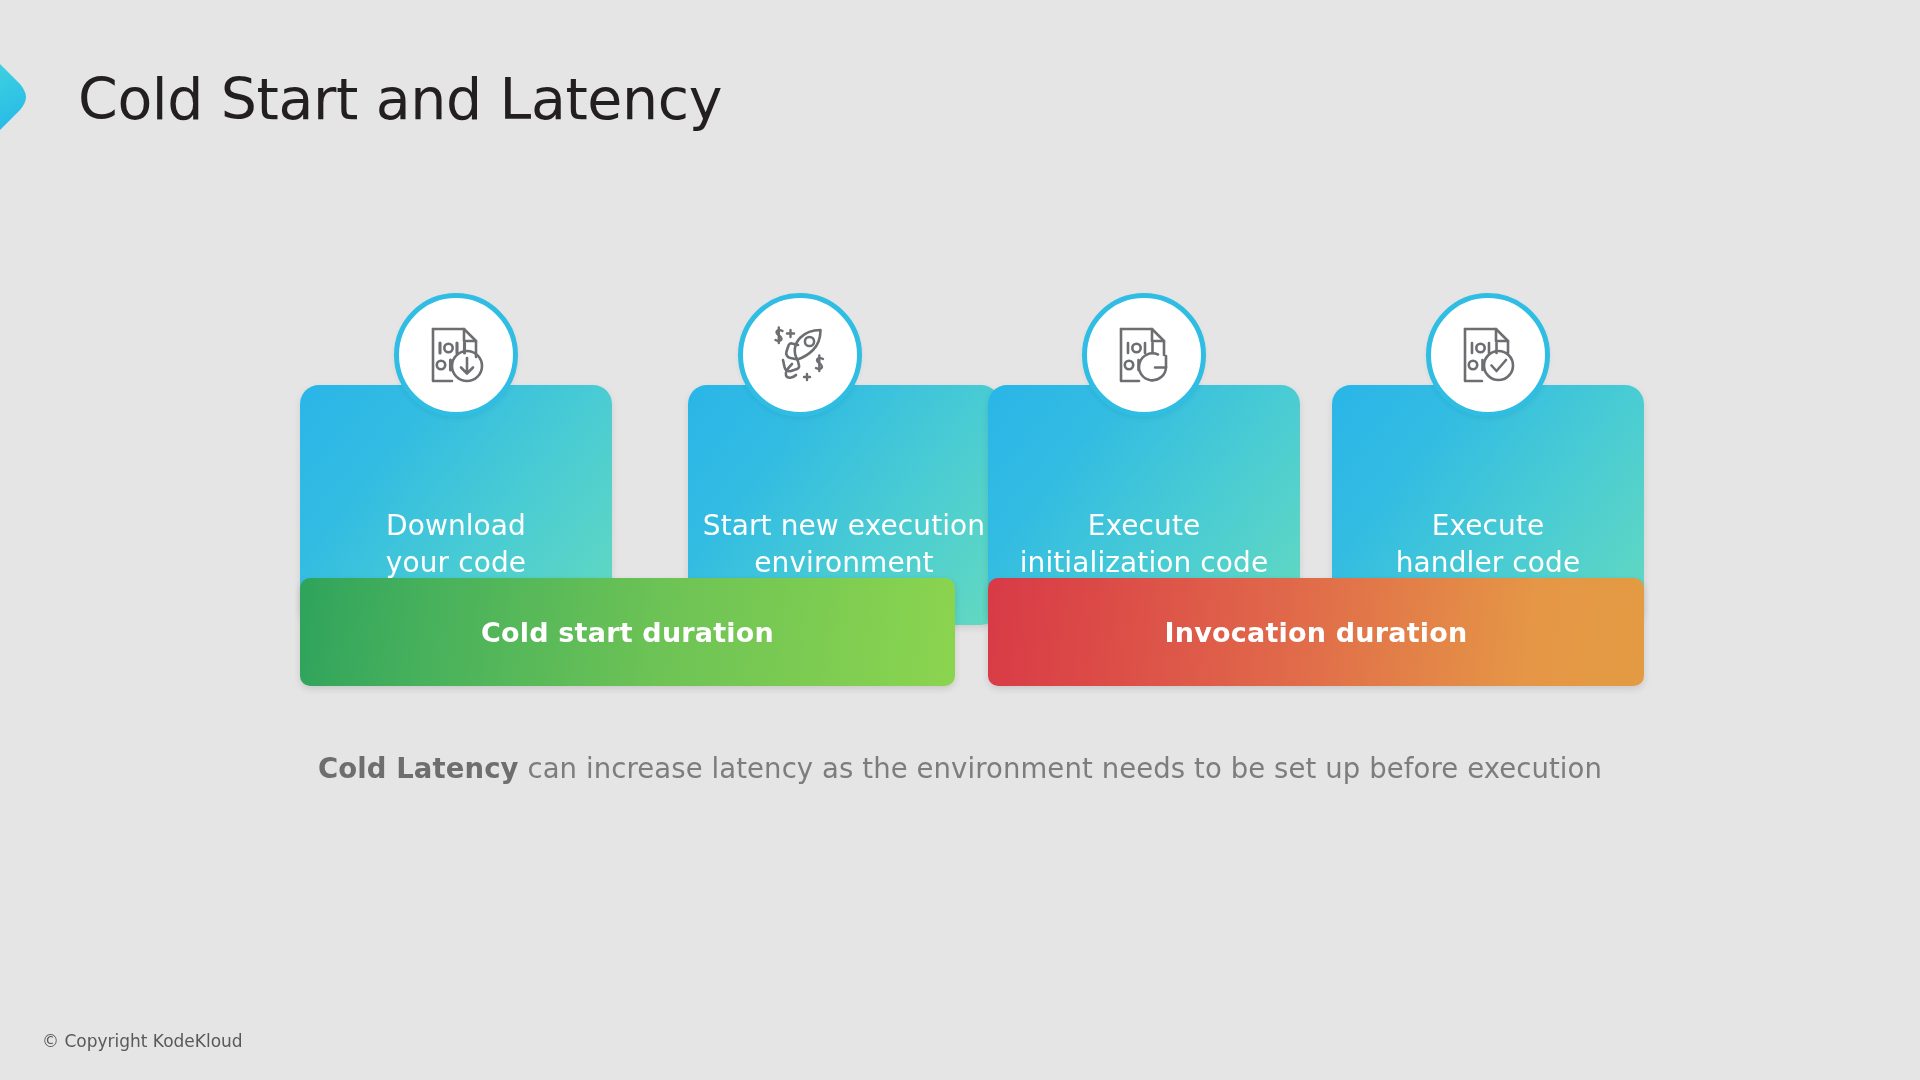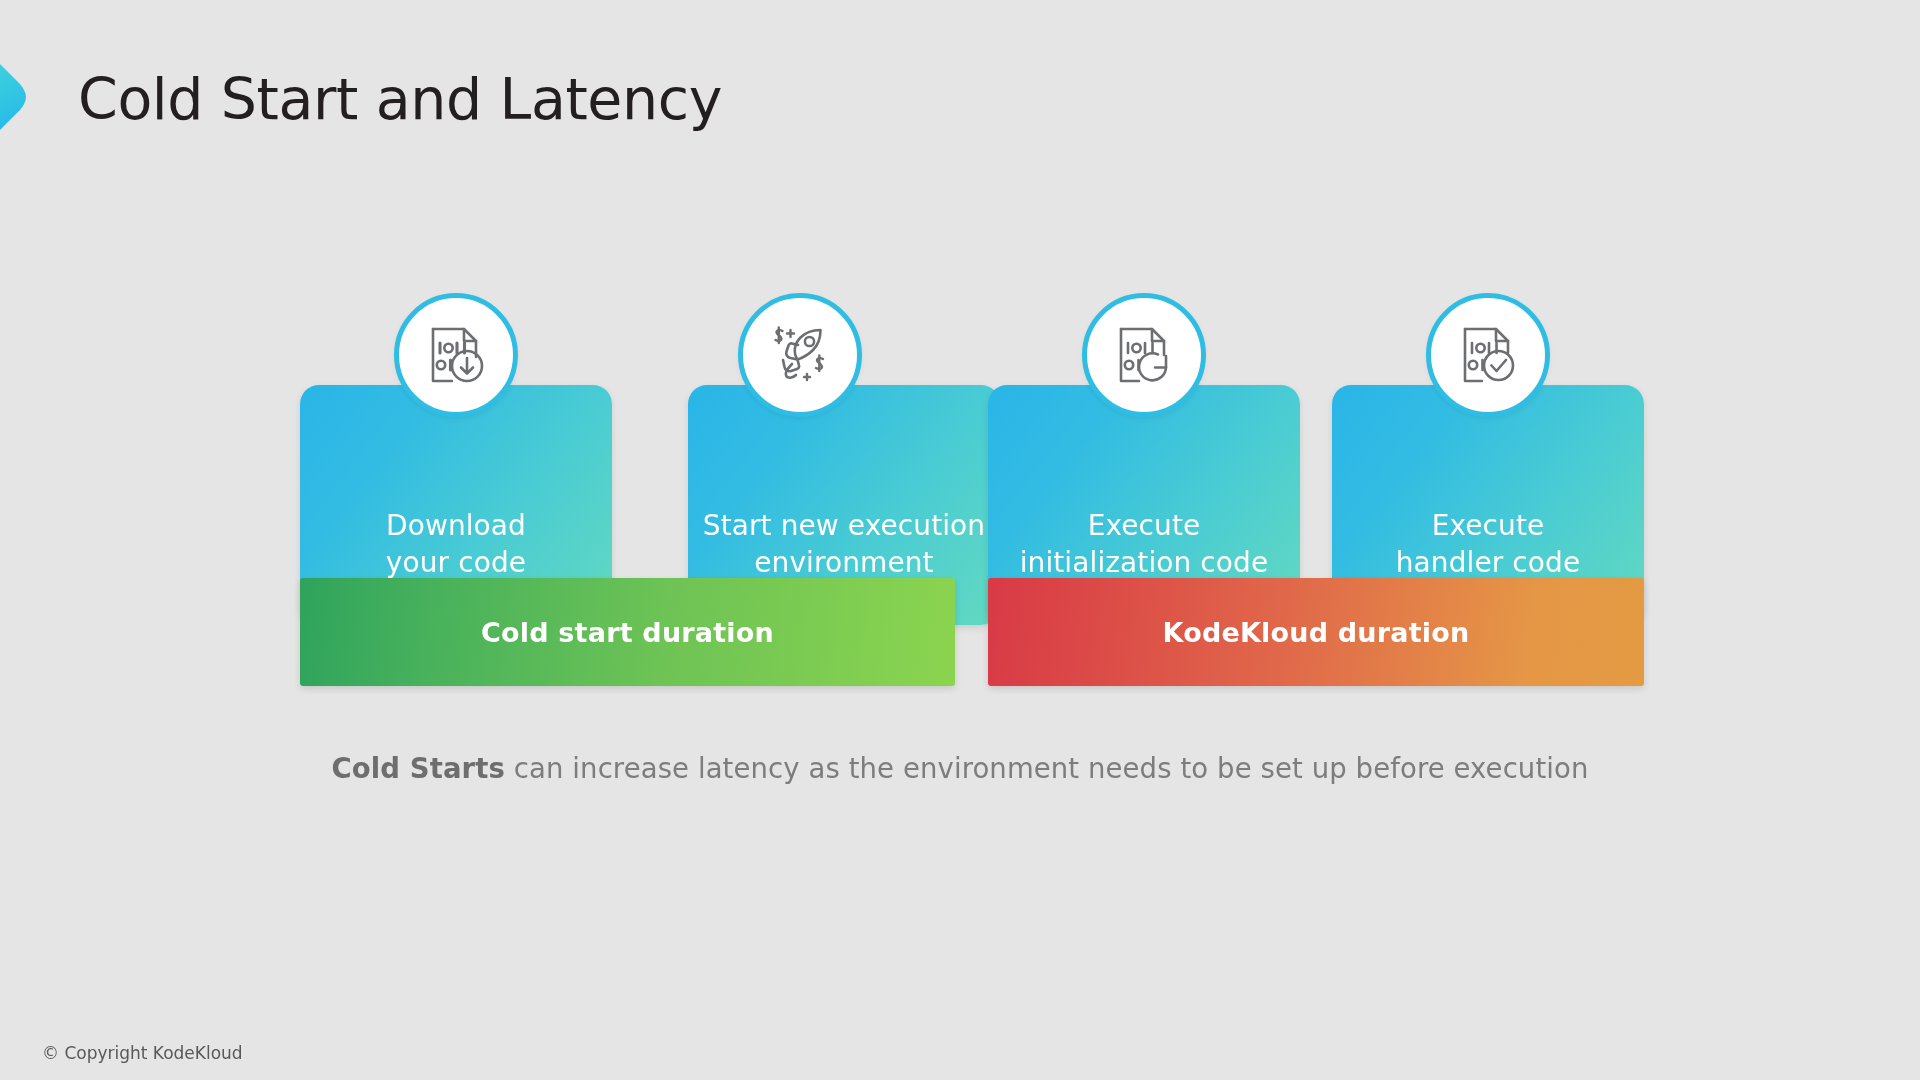"Cold start duration" .duration-bar { border-radius: 3px -> 10px }
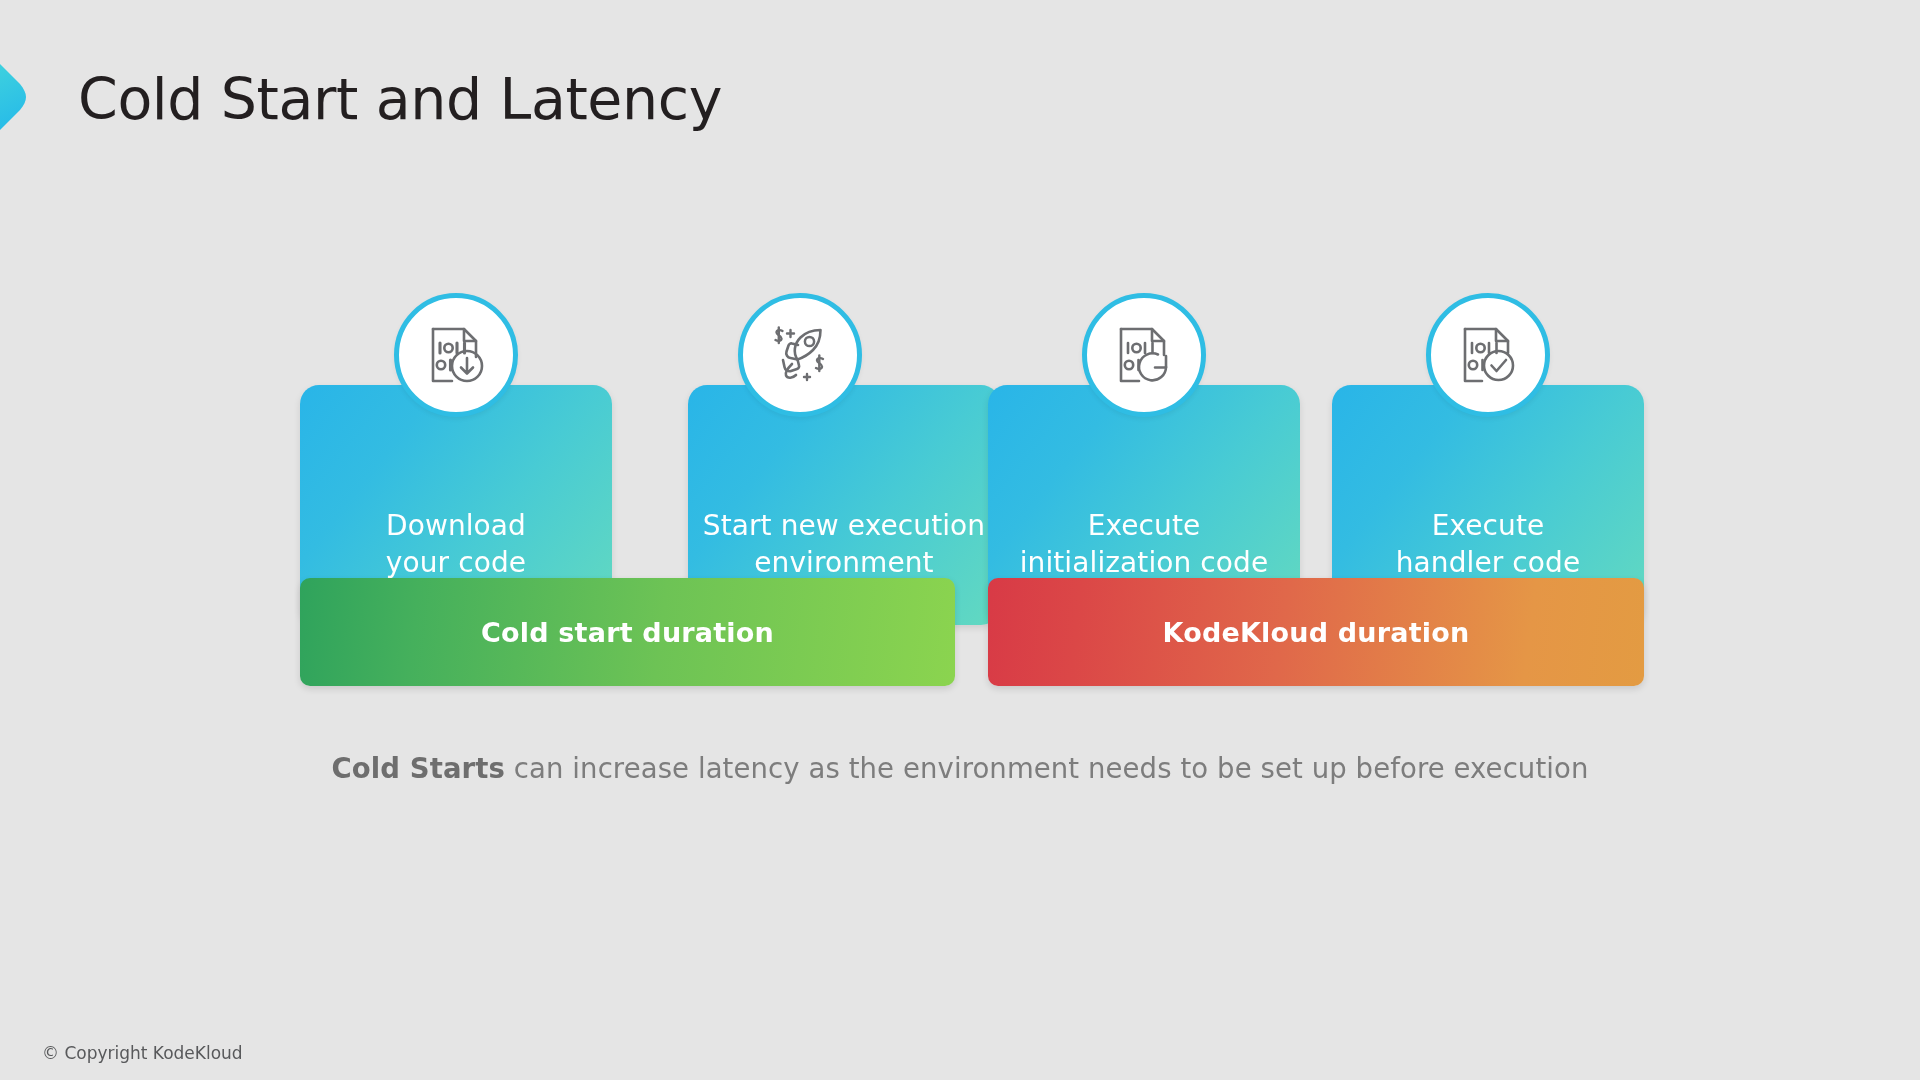"KodeKloud duration" span.duration-label { text: KodeKloud -> Invocation }
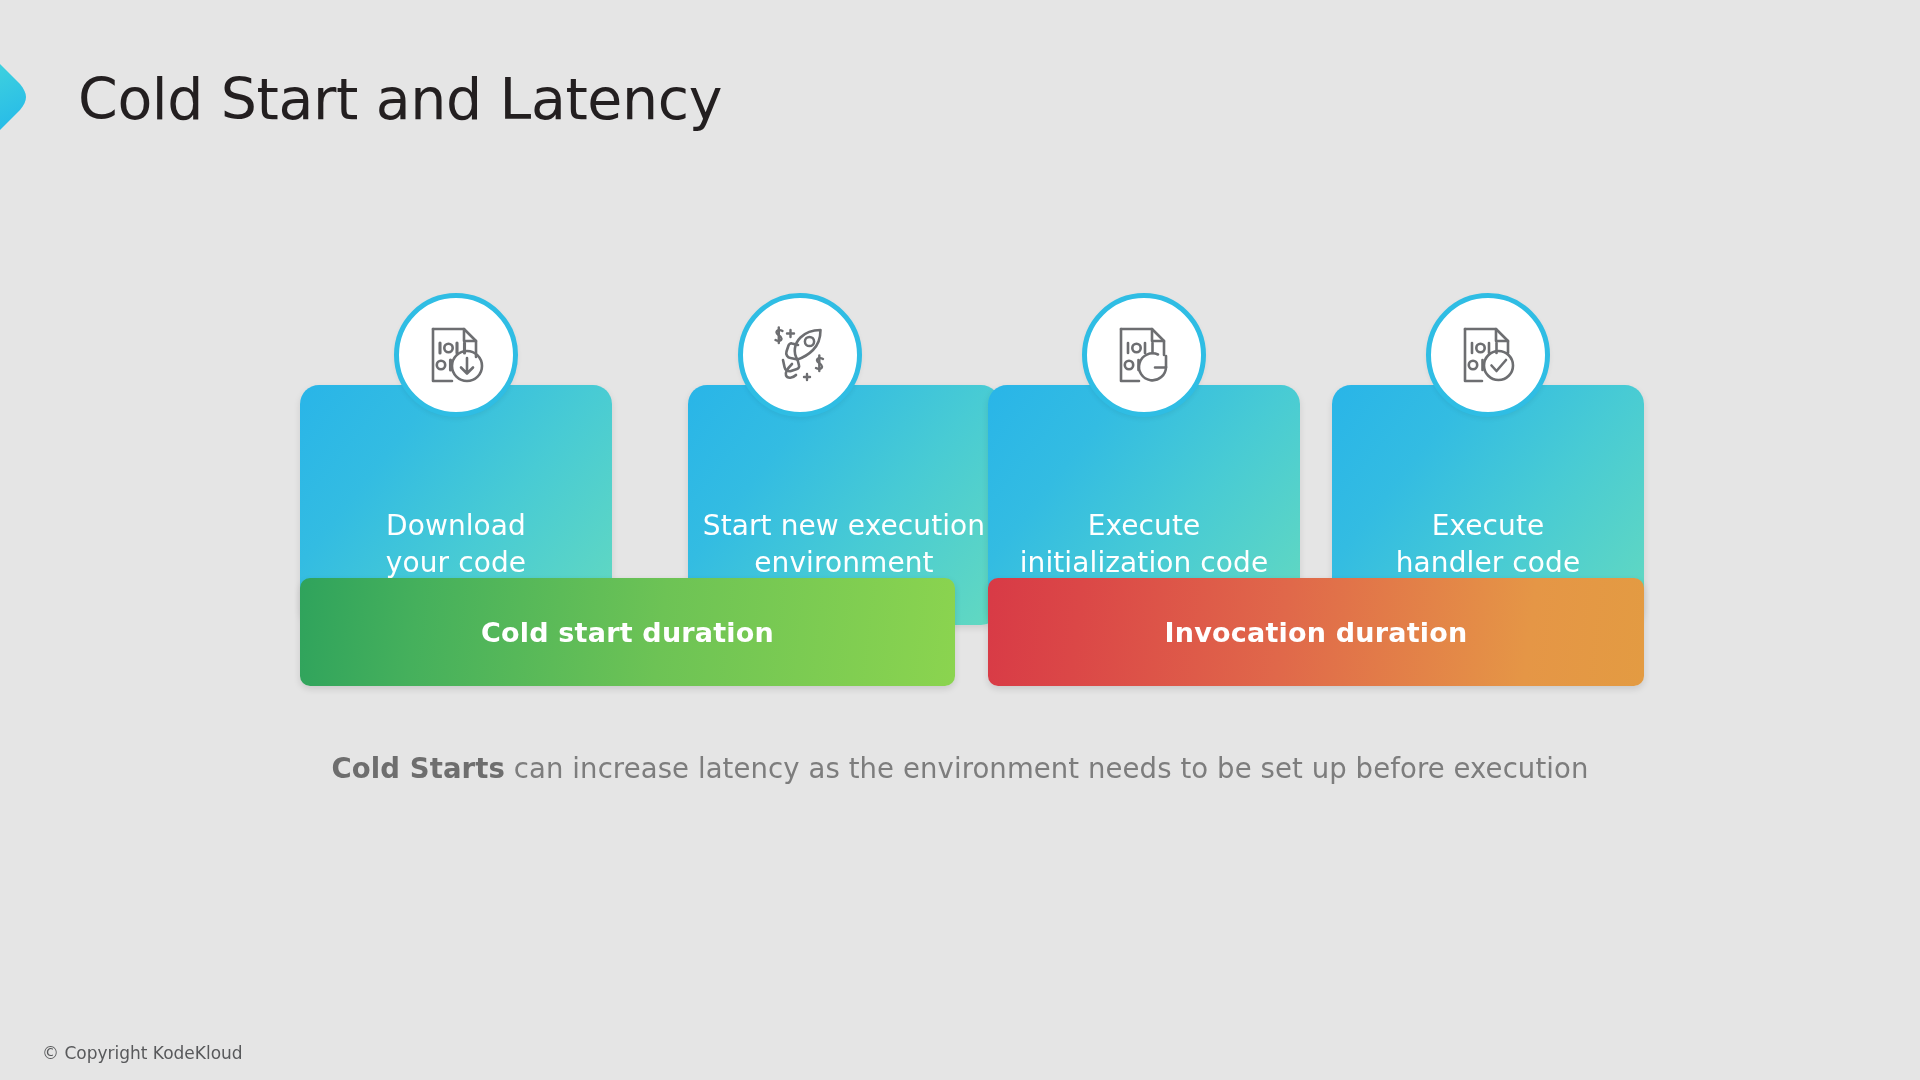"Cold Starts" b { text: Starts -> Latency }
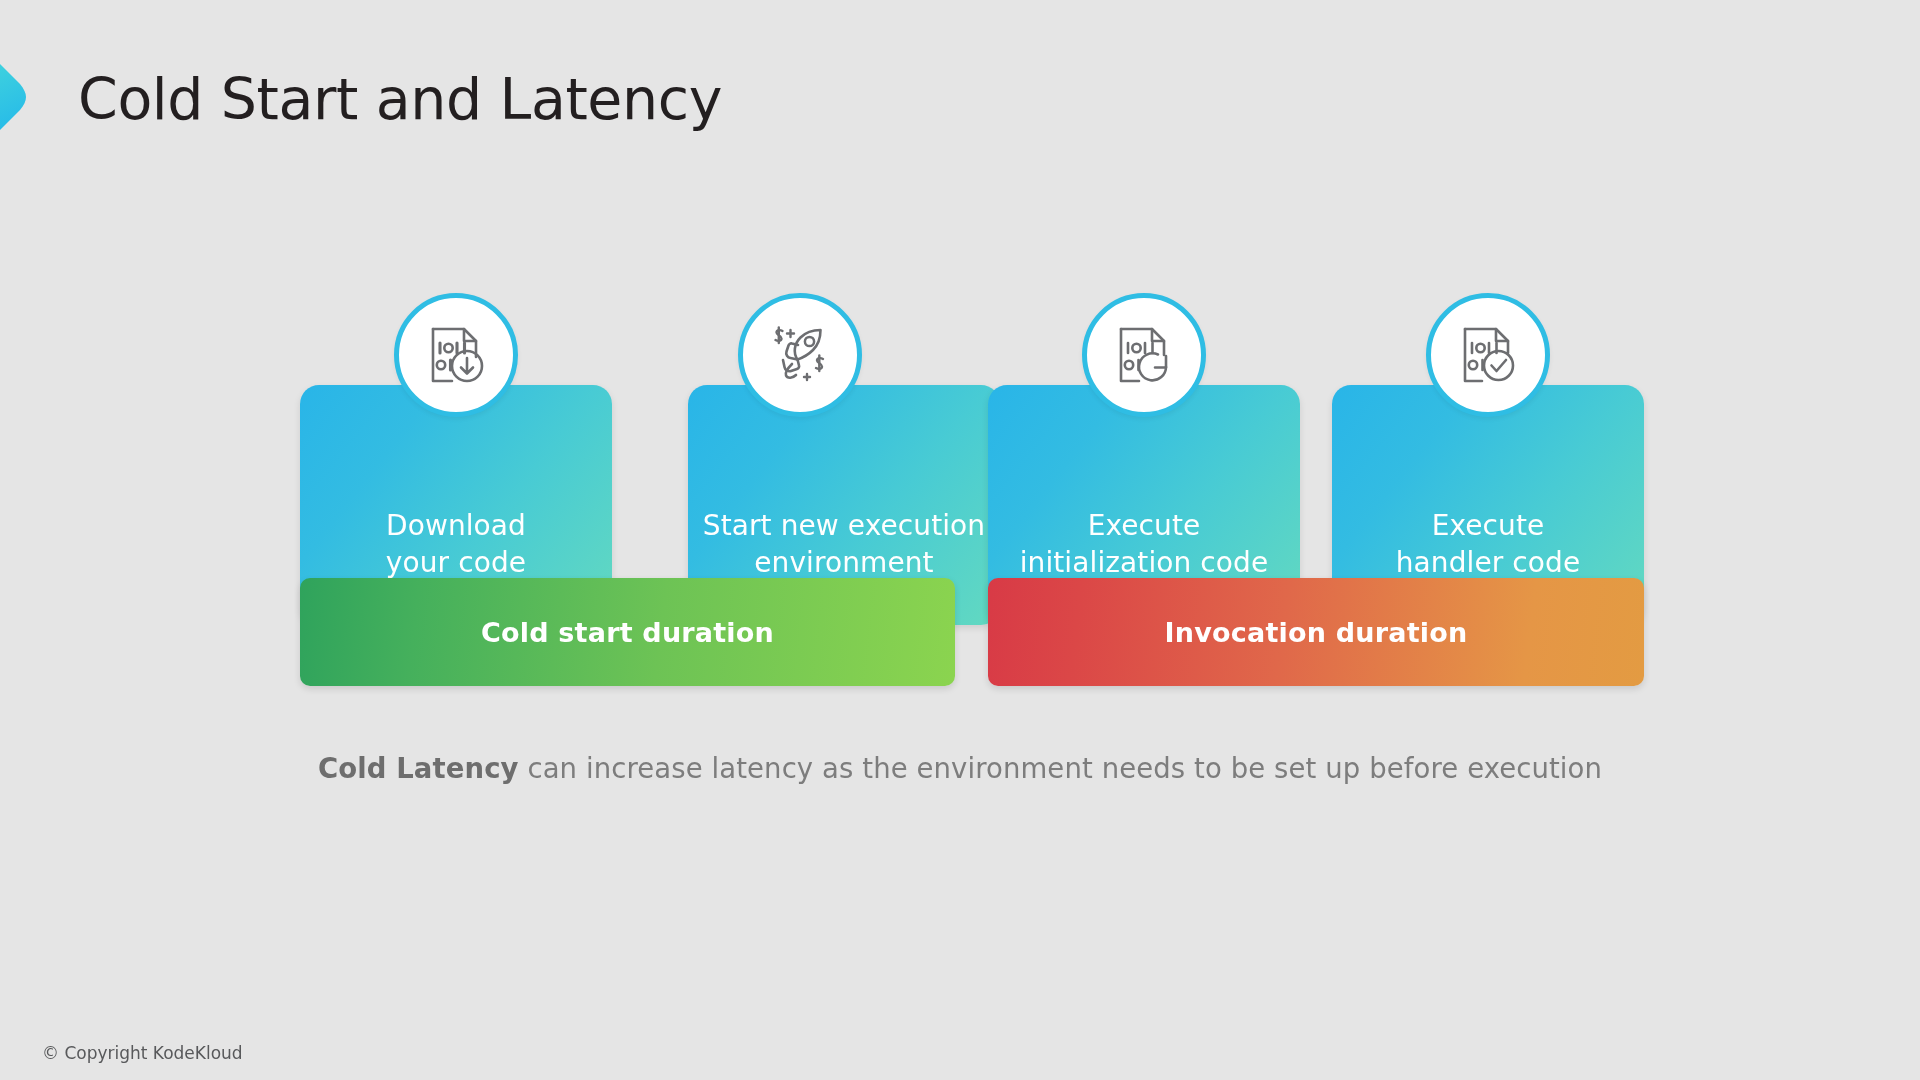"© Copyright KodeKloud" .footer-copy { margin-top: 12px -> none }
